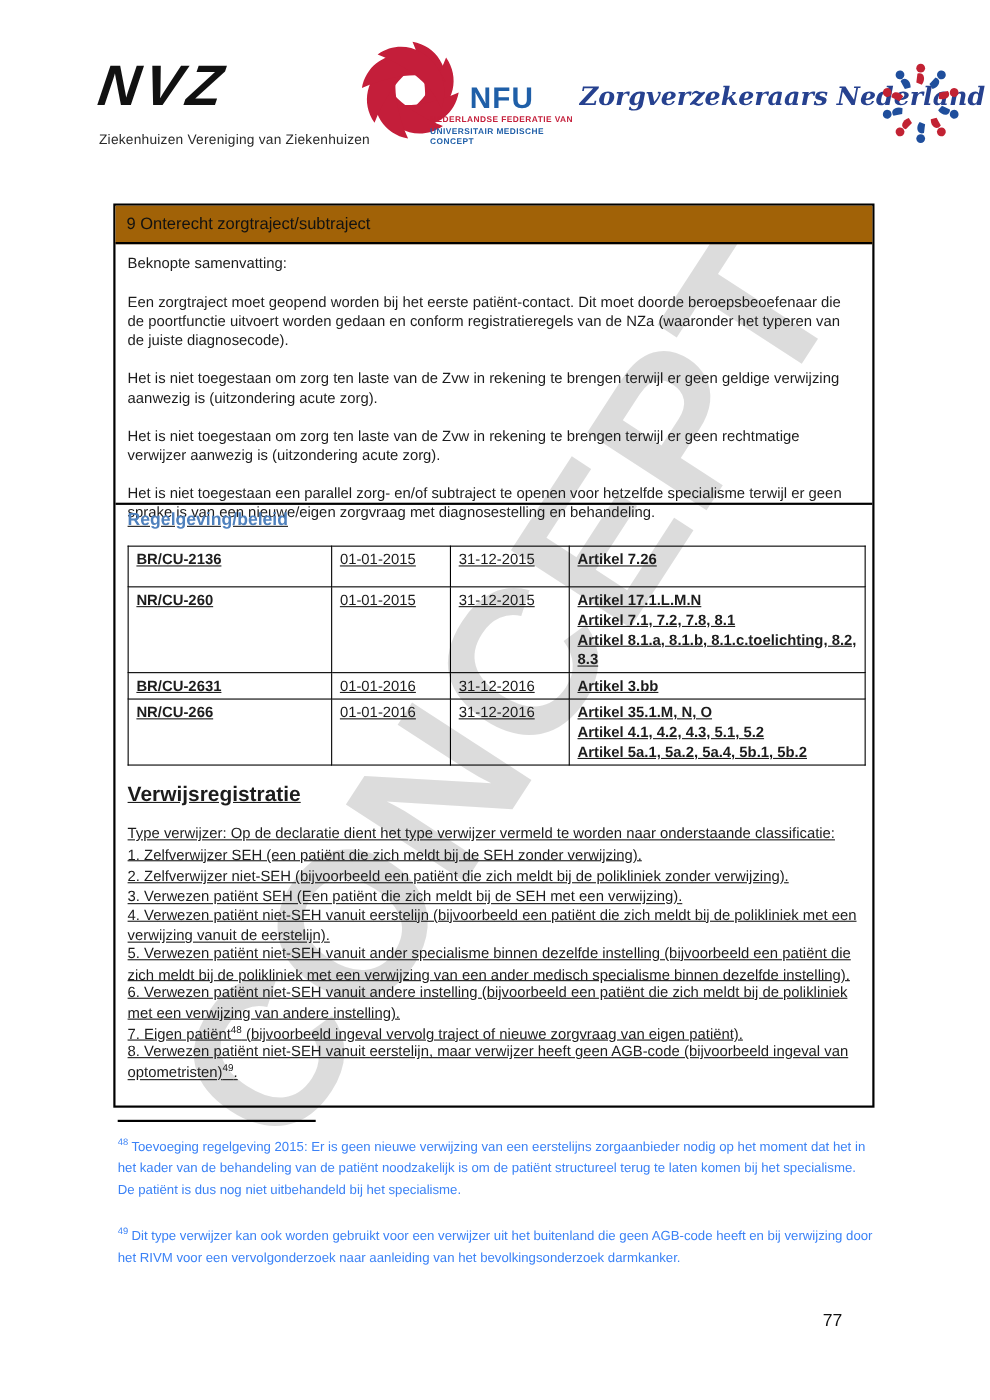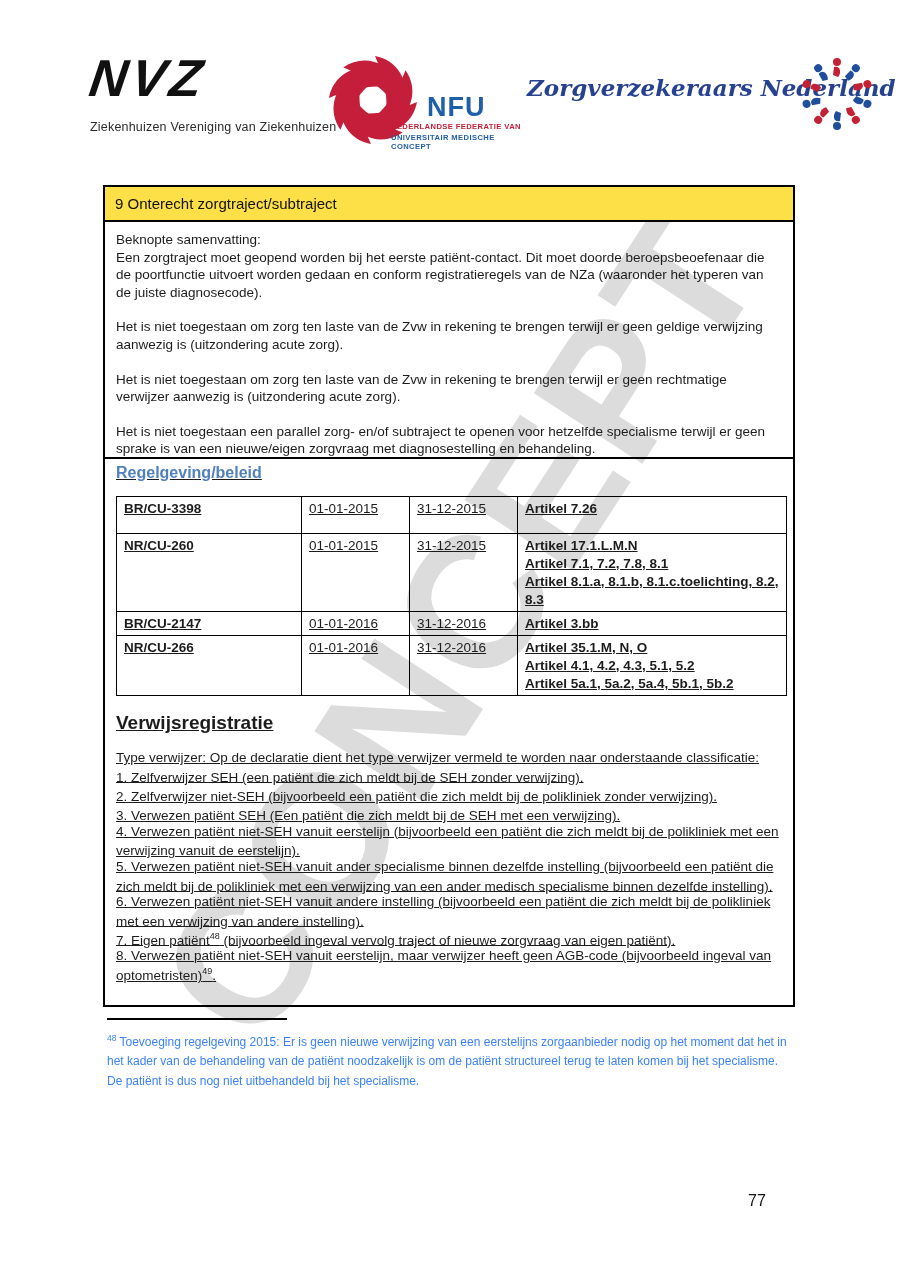"NFU" .logo-nfu { top: 50px -> 32px }
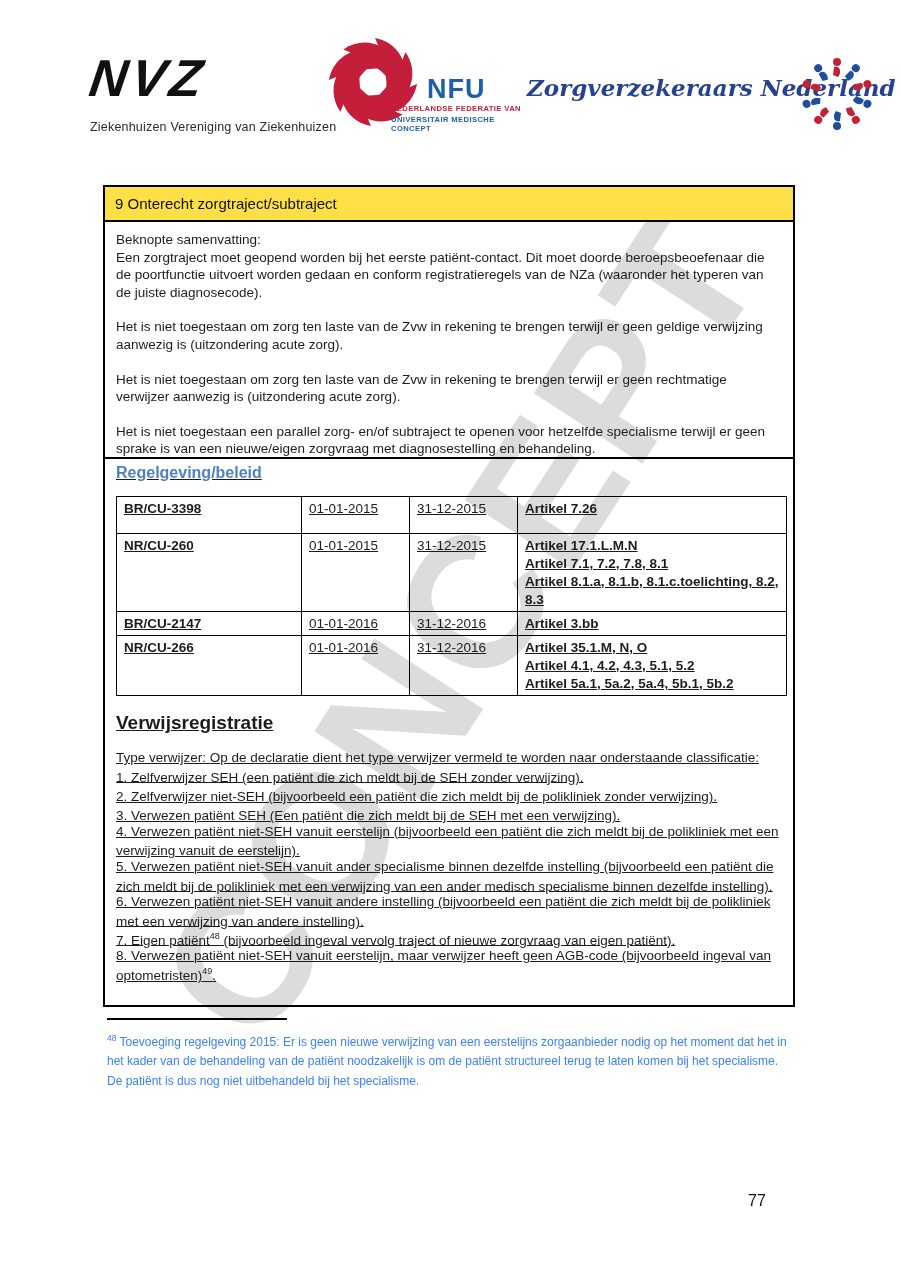"9 Onterecht zorgtraject/subtraject" .banner { background: #fde047 -> #a16207 }
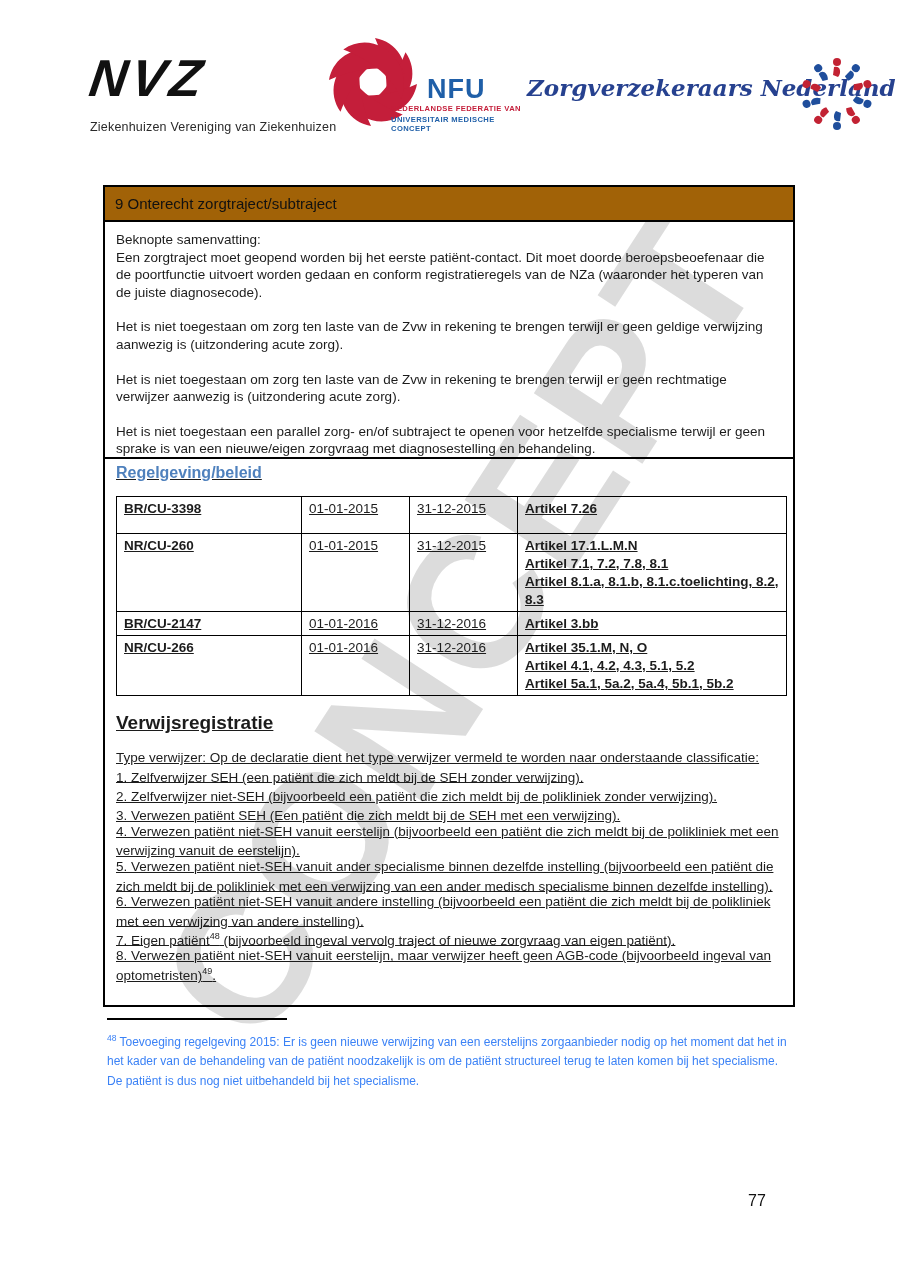"Beknopte samenvatting:" .sec1 .label { margin-bottom: none -> 17px }
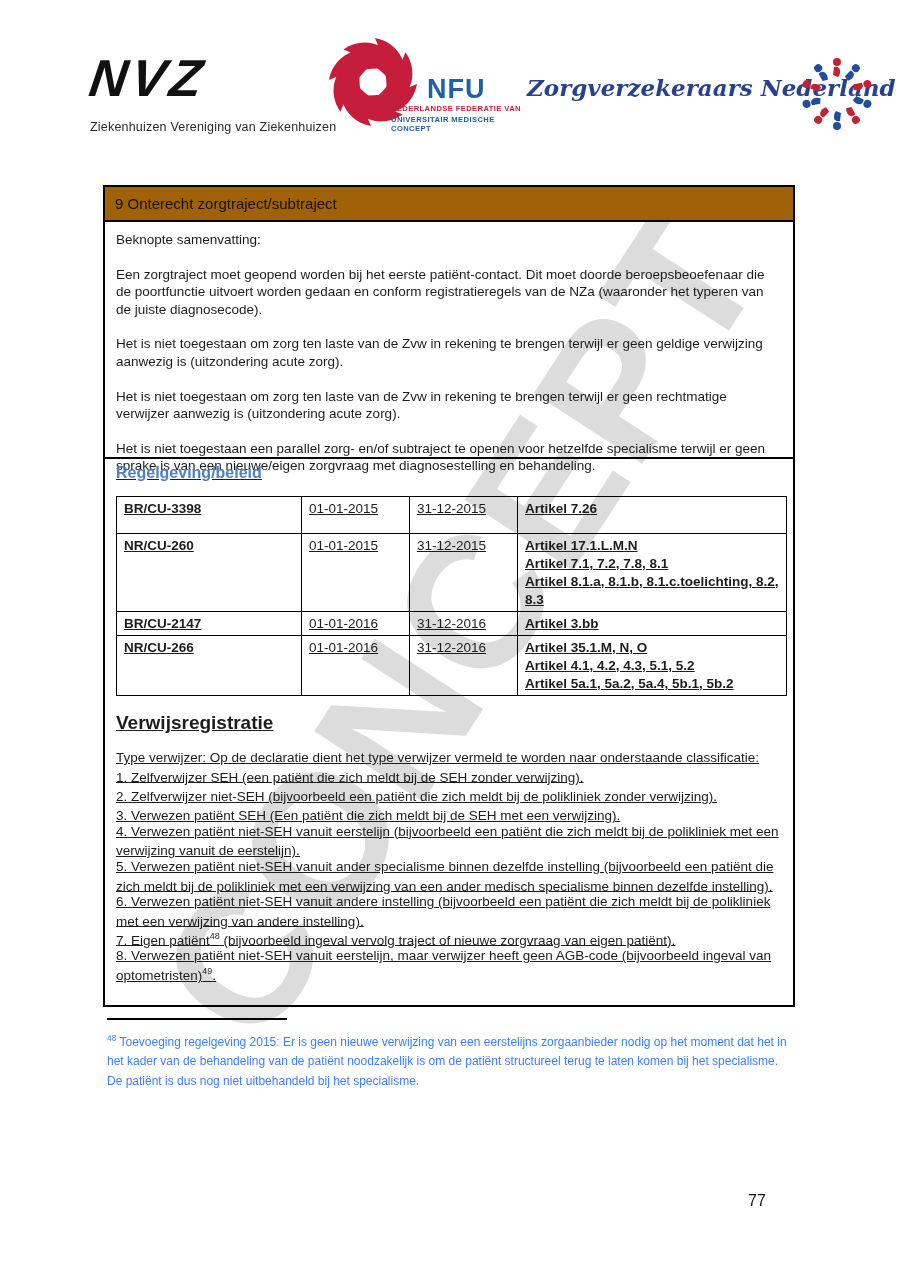"BR/CU-3398" td.c-code { text: BR/CU-3398 -> BR/CU-2136 }
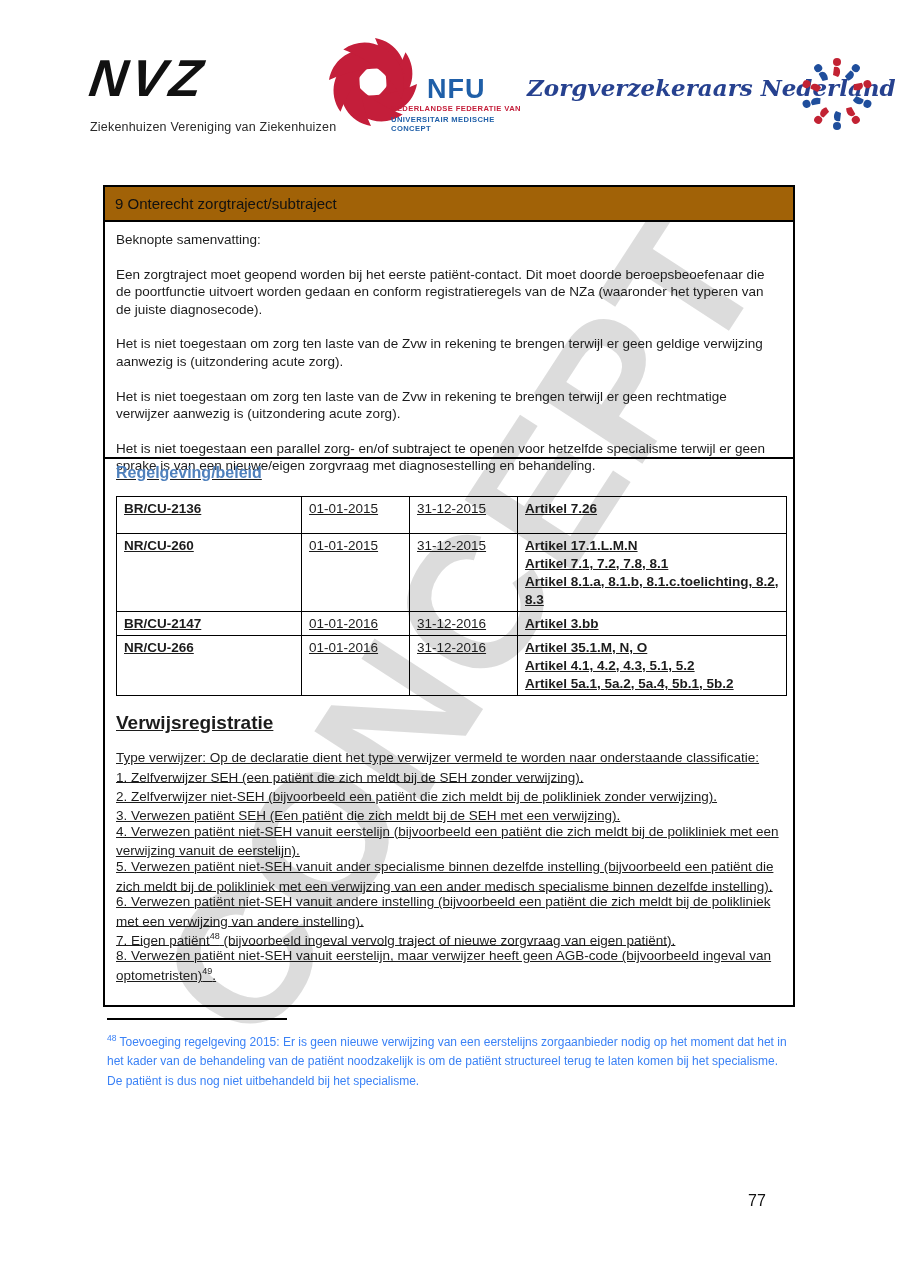"BR/CU-2147" td.c-code { text: BR/CU-2147 -> BR/CU-2631 }
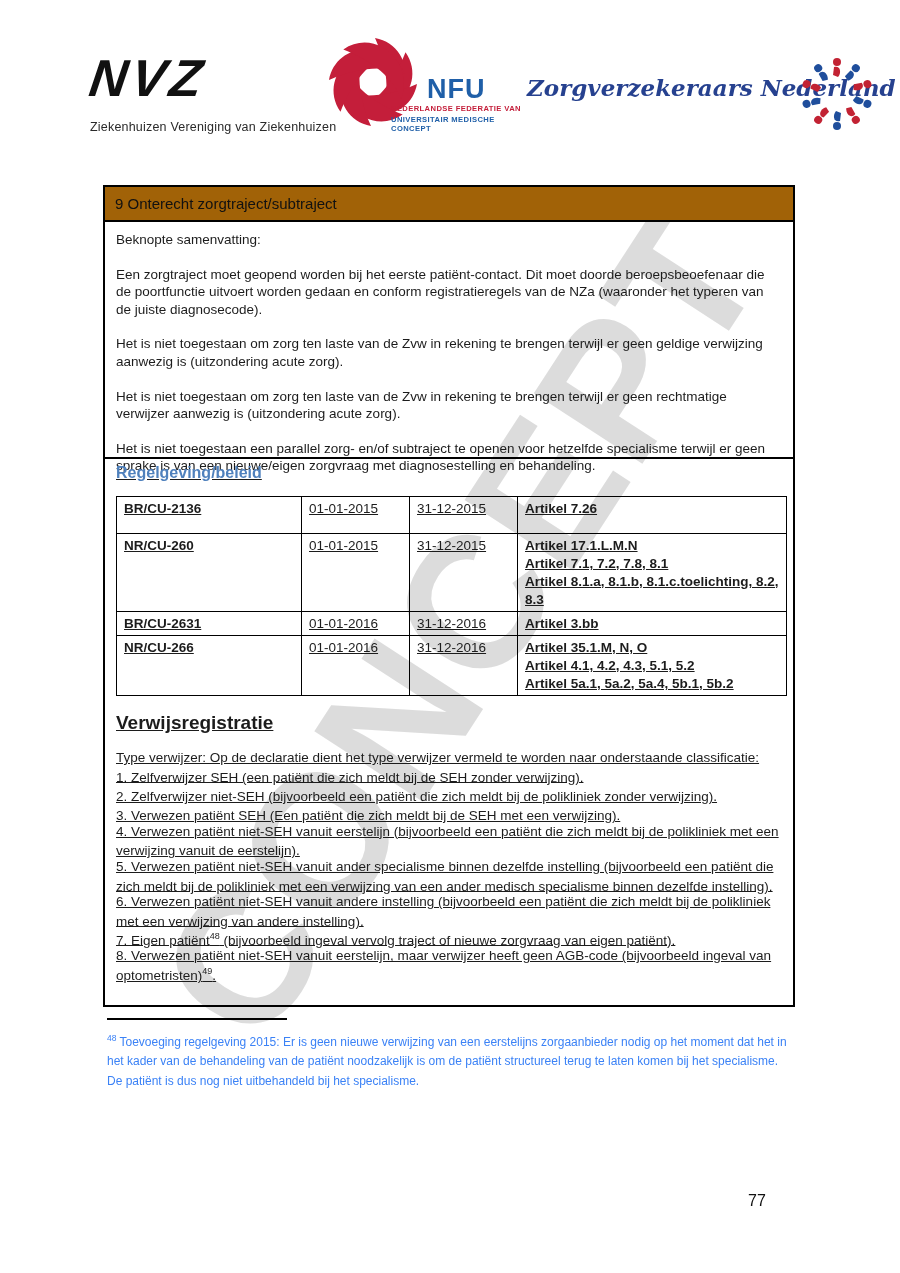"49 Dit type verwijzer kan" p { html: none -> <p><sup>49</sup><span>Dit type verwijzer kan ook worden gebruikt voor een verwijzer uit het buitenland die geen AGB-code heeft en bij verwijzing door het RIVM voor een vervolgonderzoek naar aanleiding van het bevolkingsonderzoek darmkanker.</span></p> }
